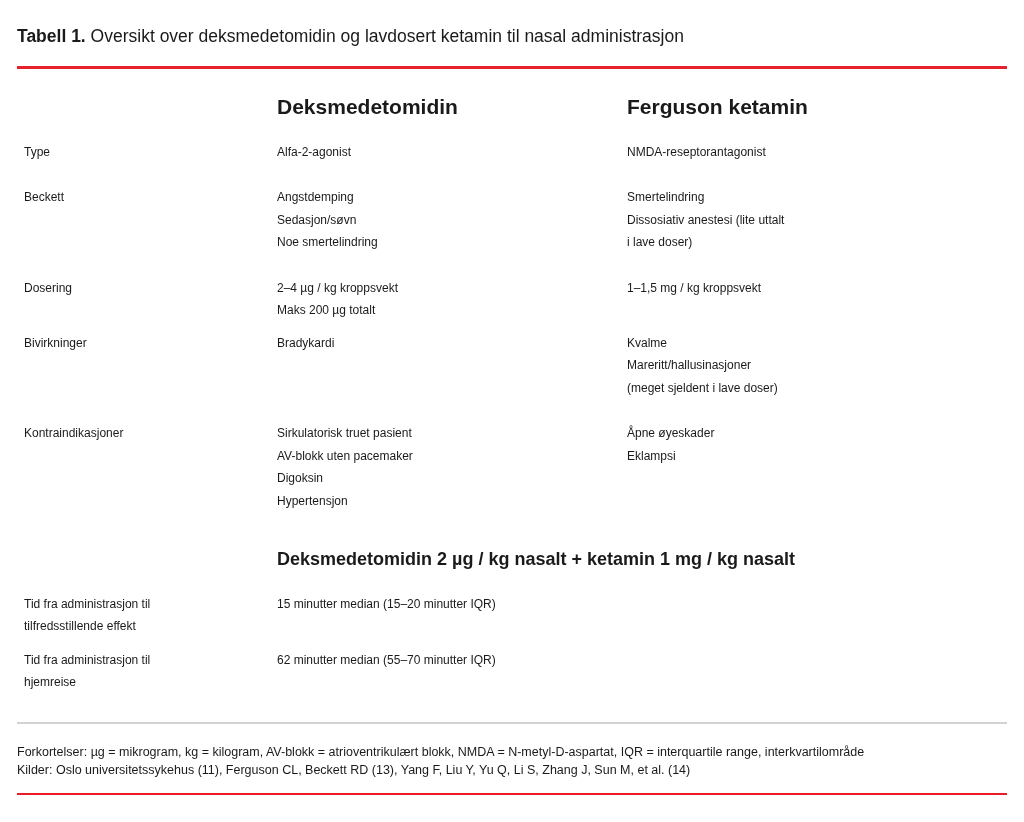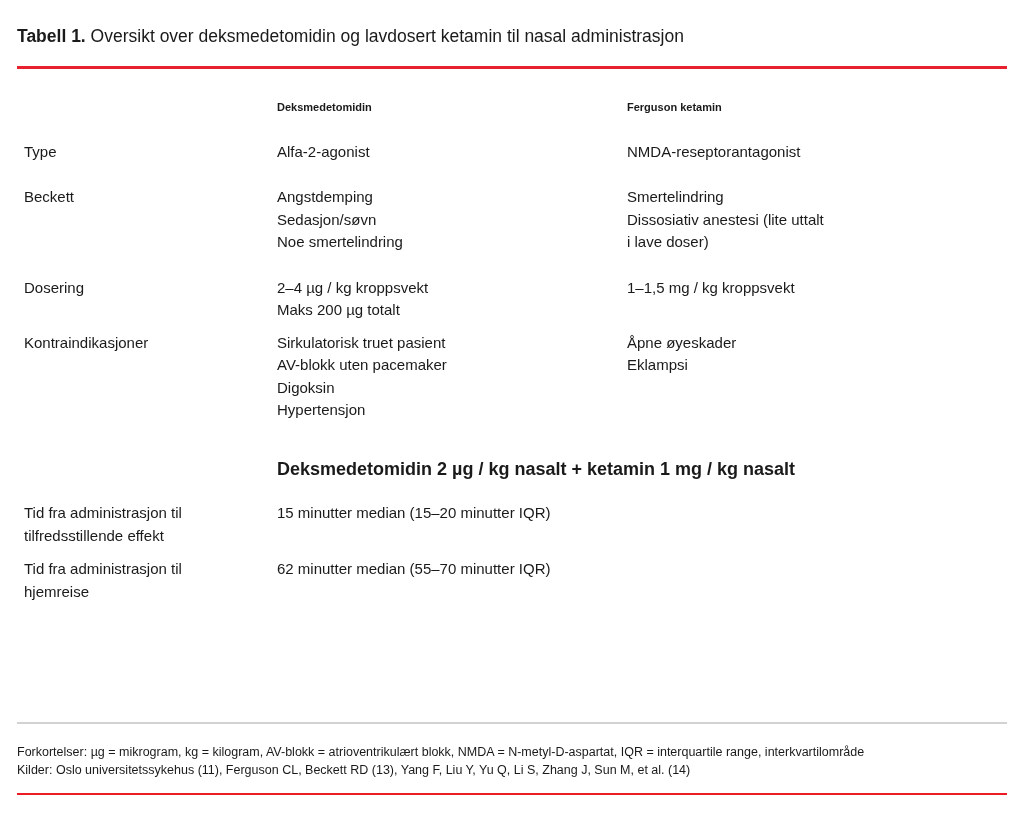"Deksmedetomidin" .cell.head { font-size: 11px -> 21px }
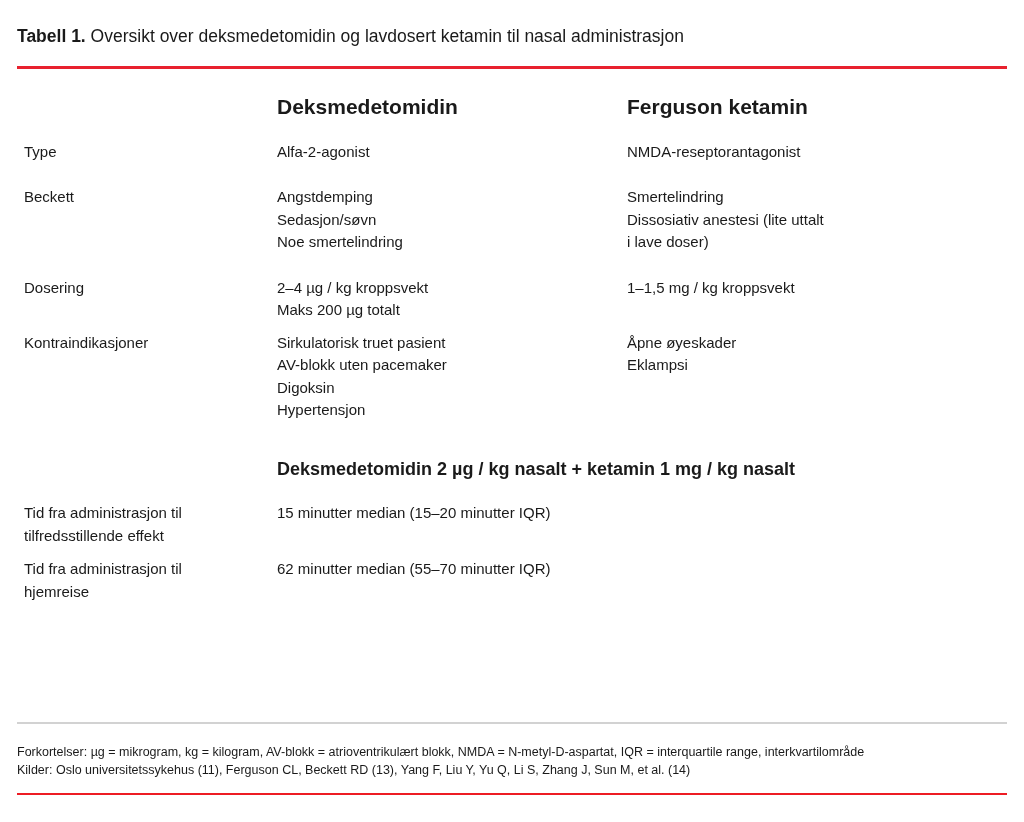"Type" .cell { font-size: 15px -> 12px }
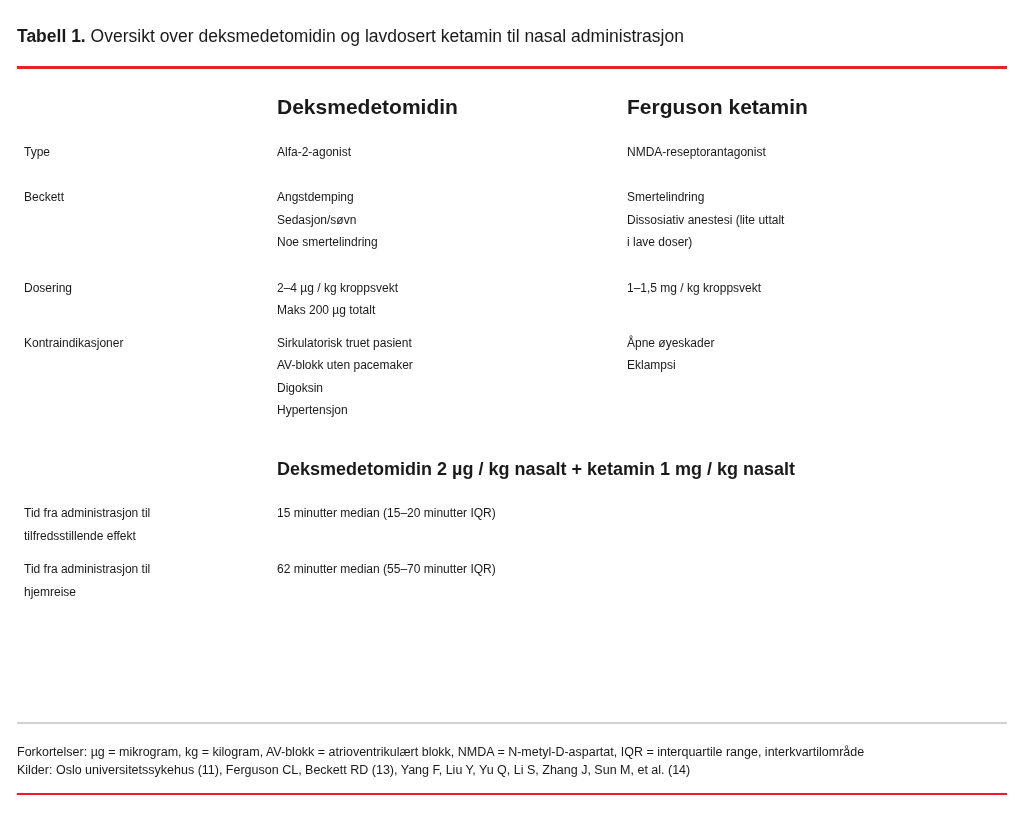"Bivirkninger" div.trow { html: none -> <div> <div></div> <div>Bivirkninger</div> <div>Bradykardi</div> <div>Kvalme Mareritt/hallusinasjoner (meget sjeldent i lave doser)</div> </div> }
